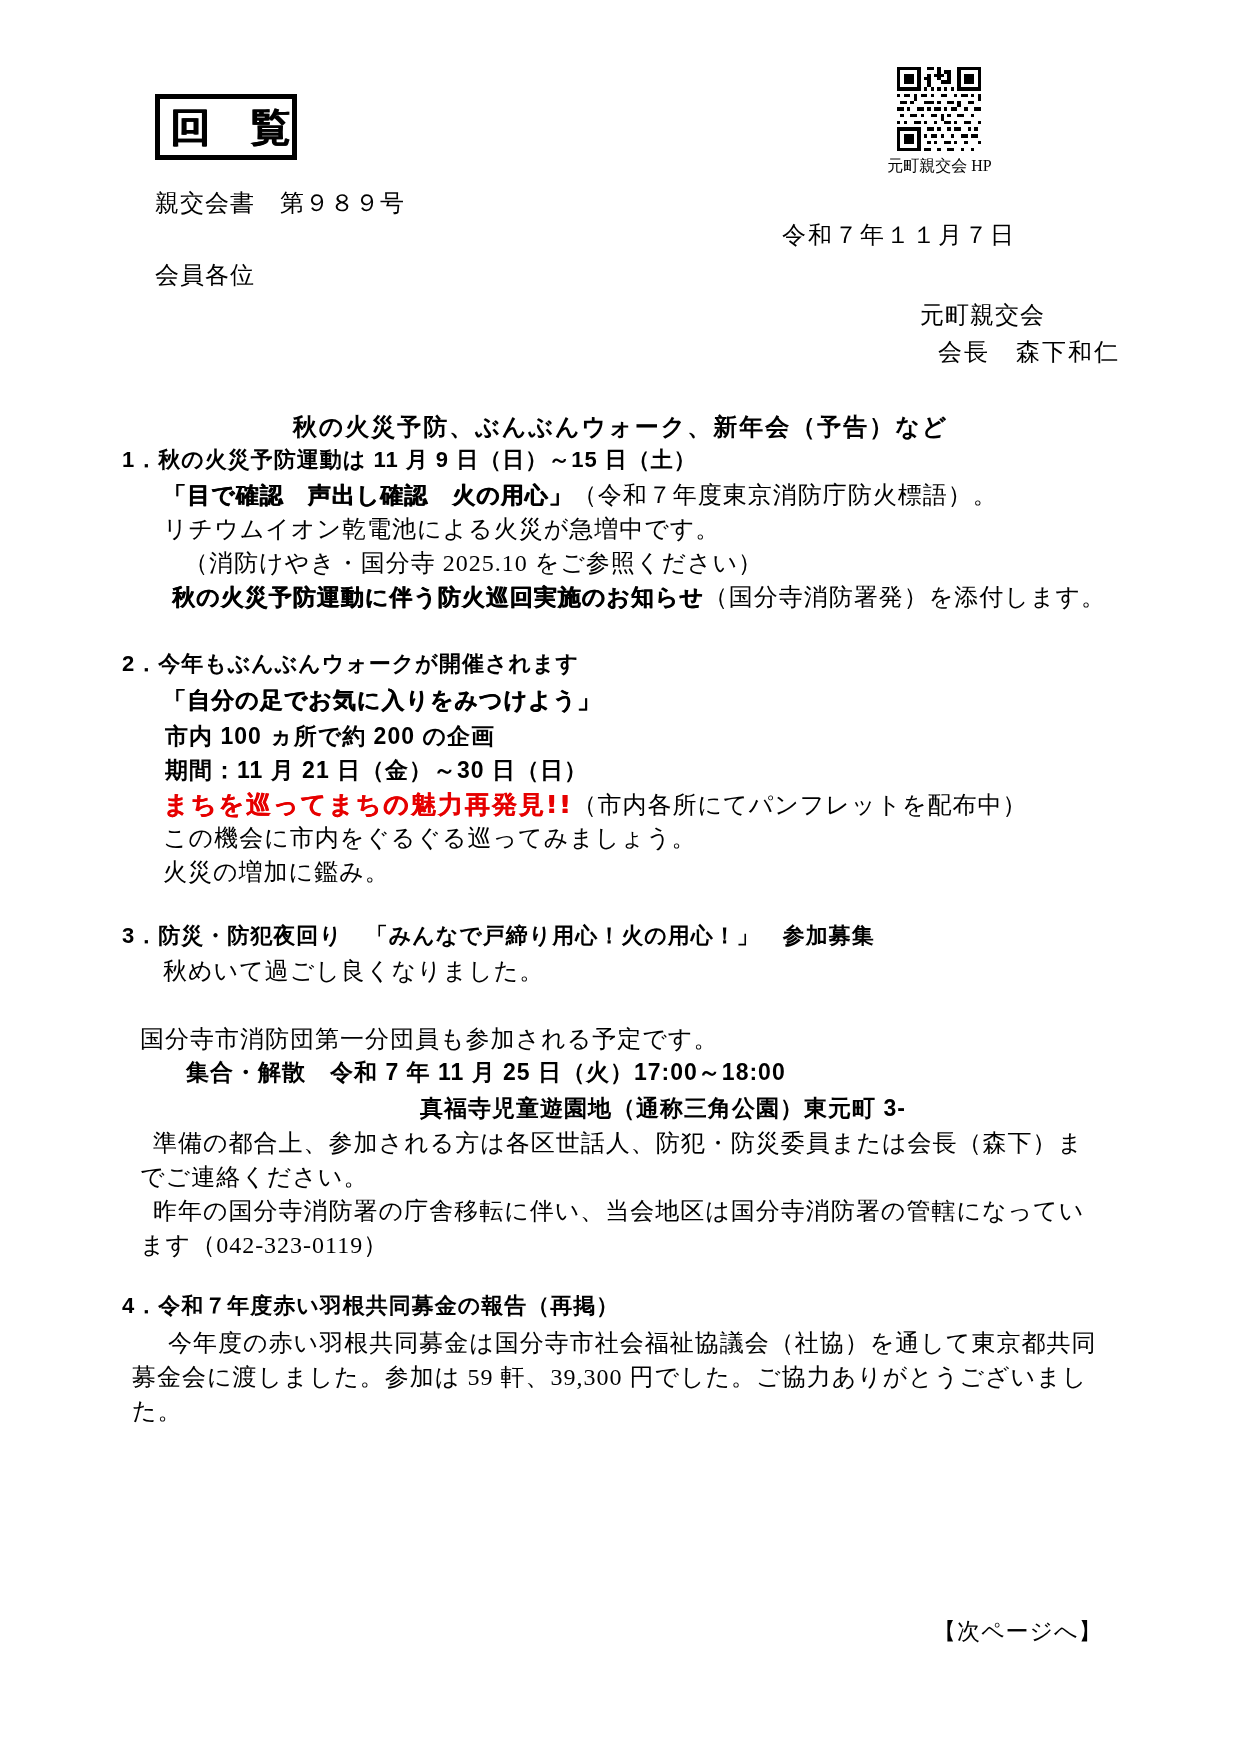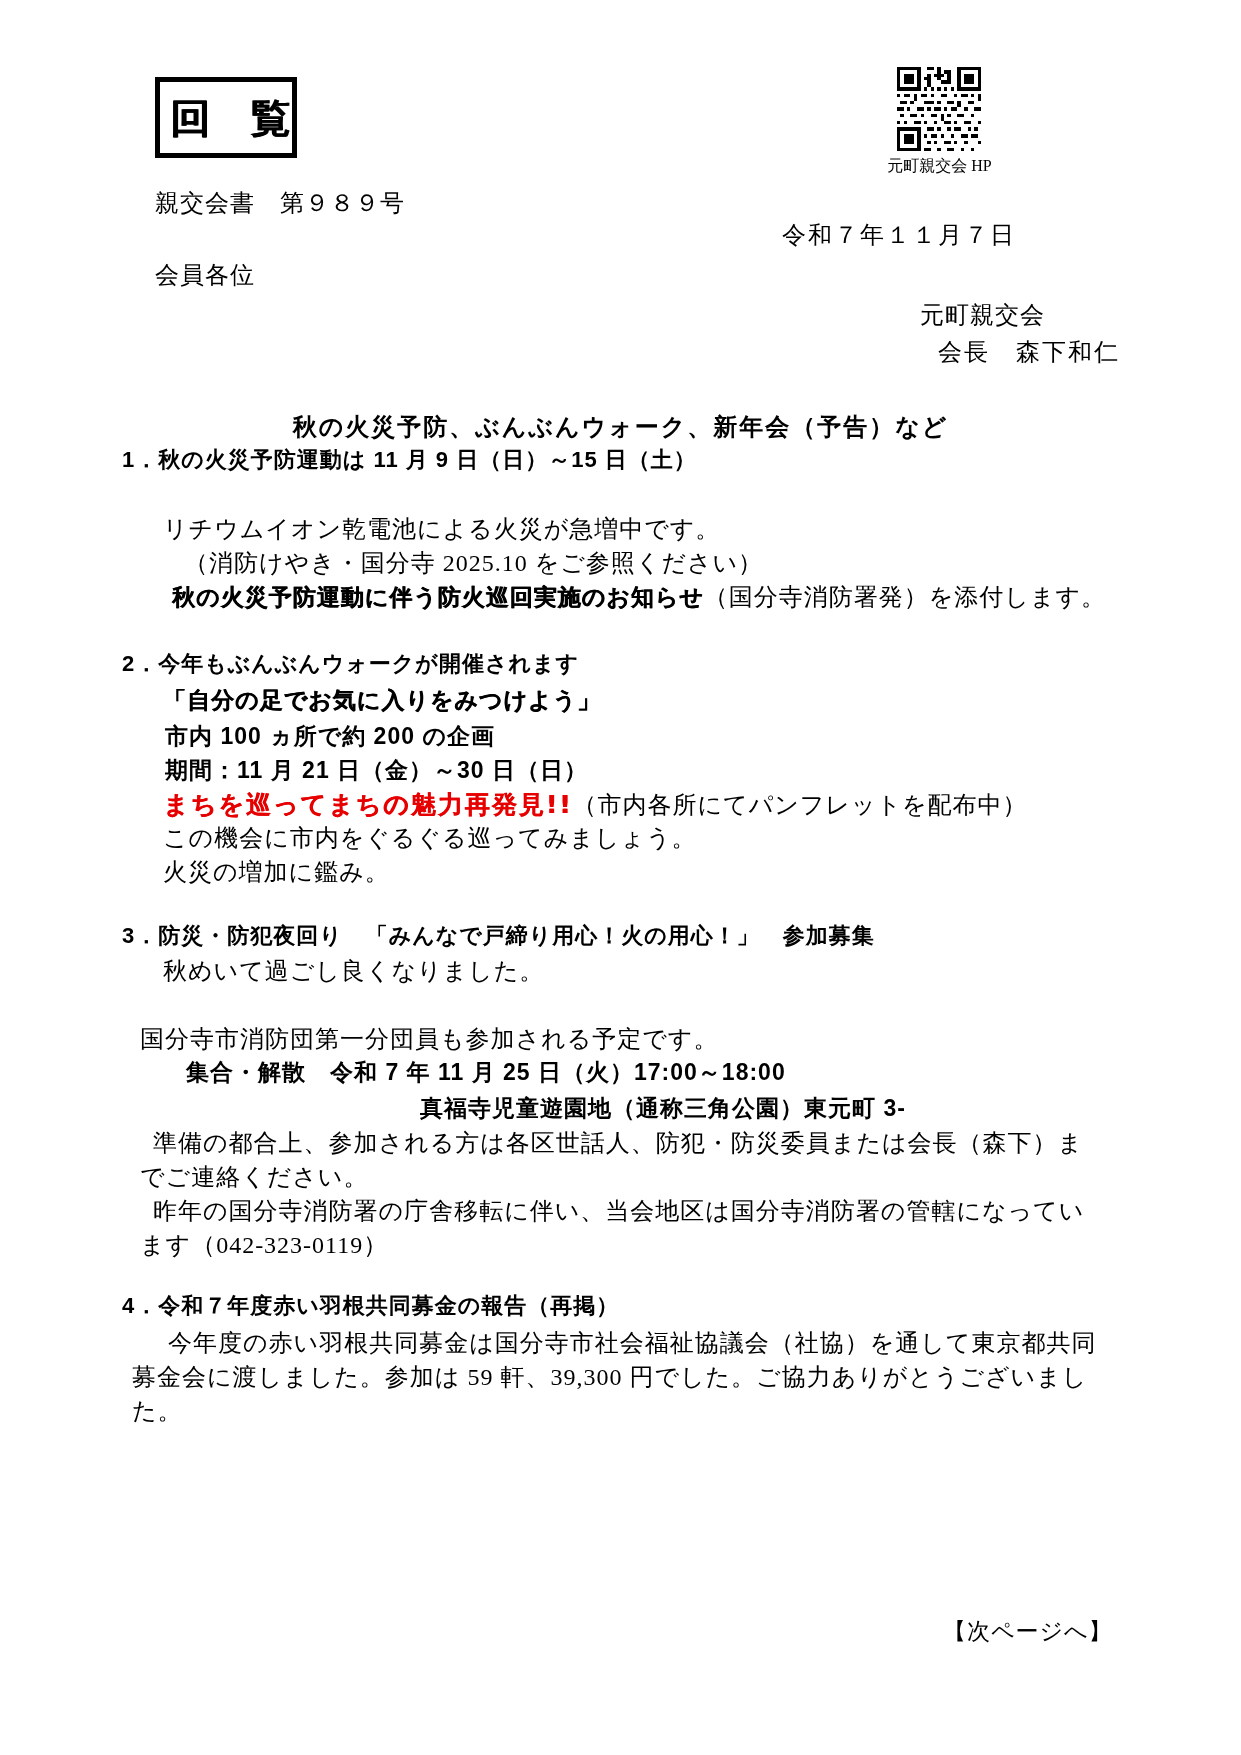"回 覧" .kairan-box { height: 81px -> 66px; top: 77px -> 94px }
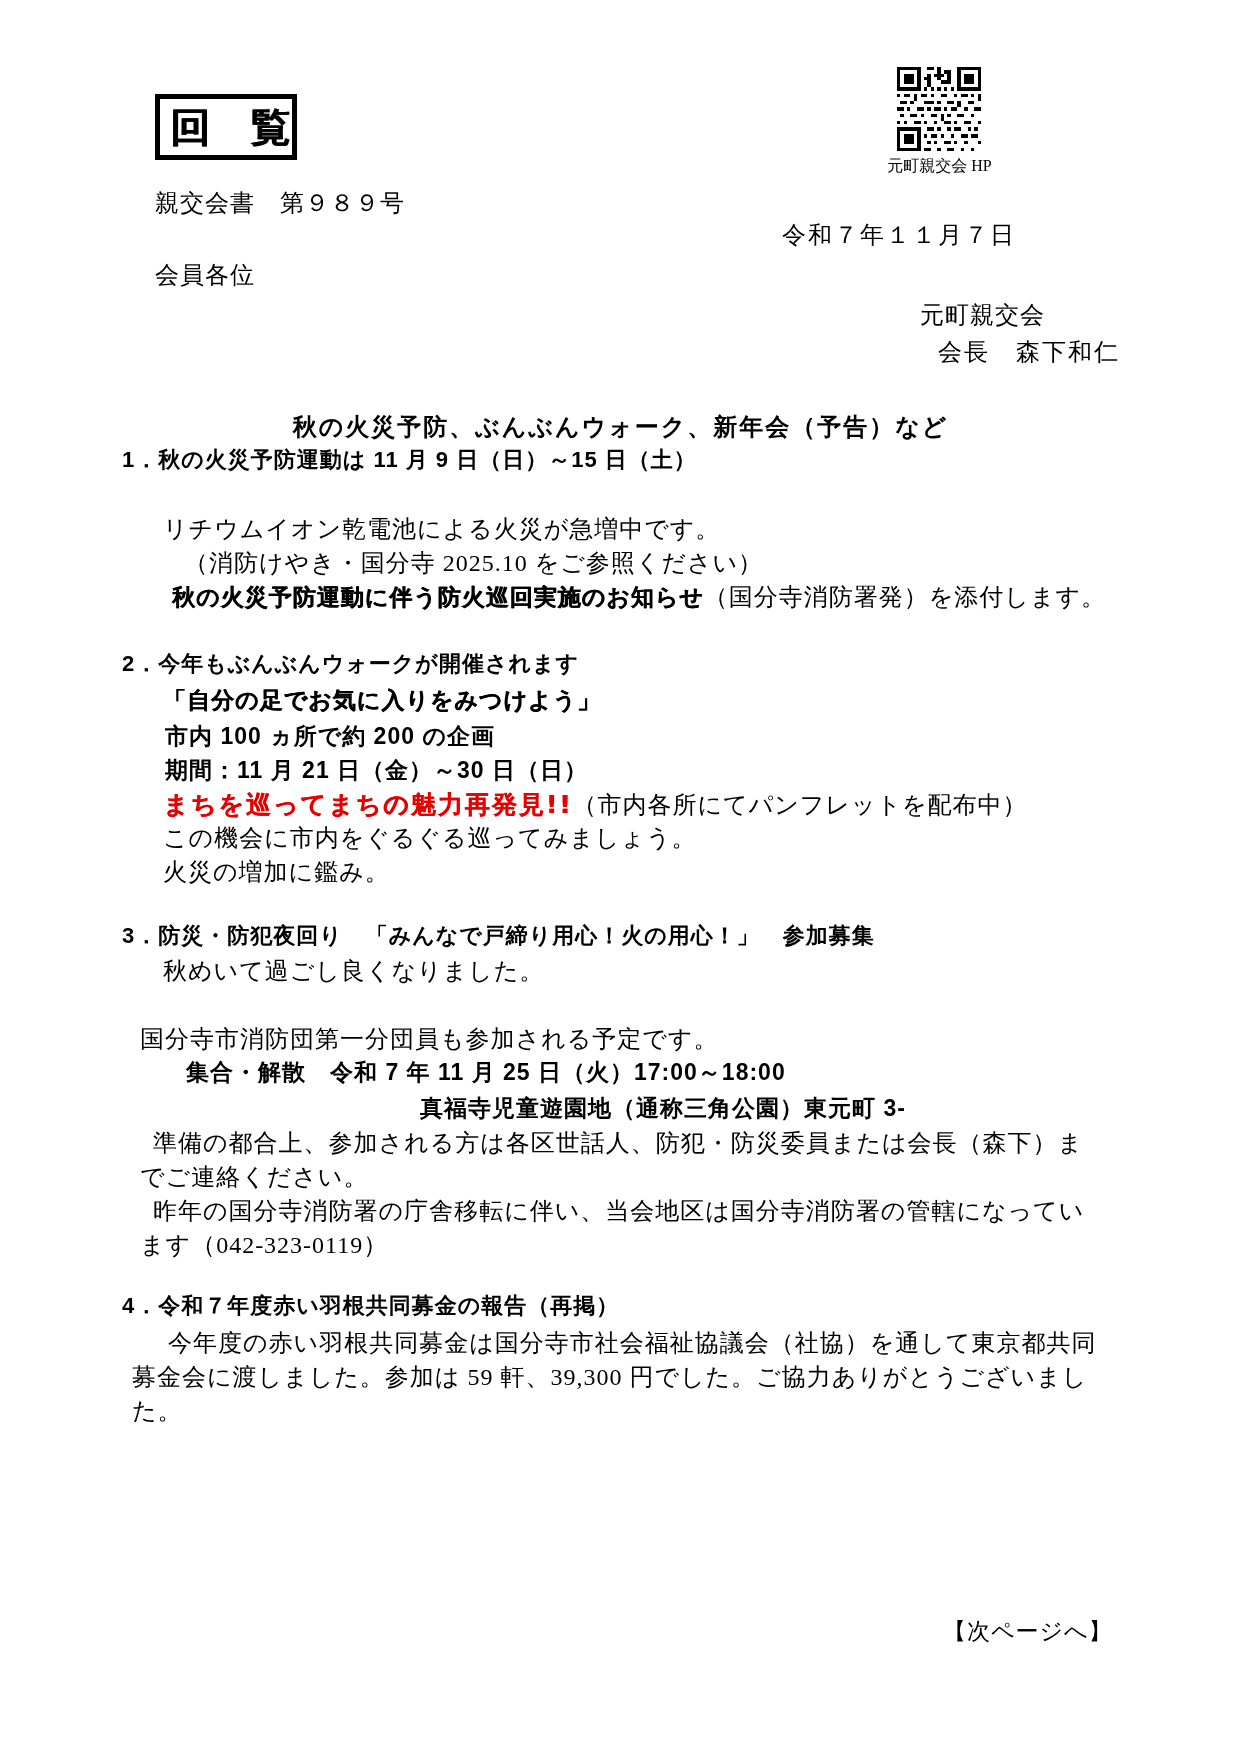"「目で確認 声出し確認 火の用心」（令和７年度東京消防庁防火標語）。" div.ln { html: none -> <div> <span>「目で確認 声出し確認 火の用心」</span><span>（令和７年度東京消防庁防火標語）。</span> </div> }
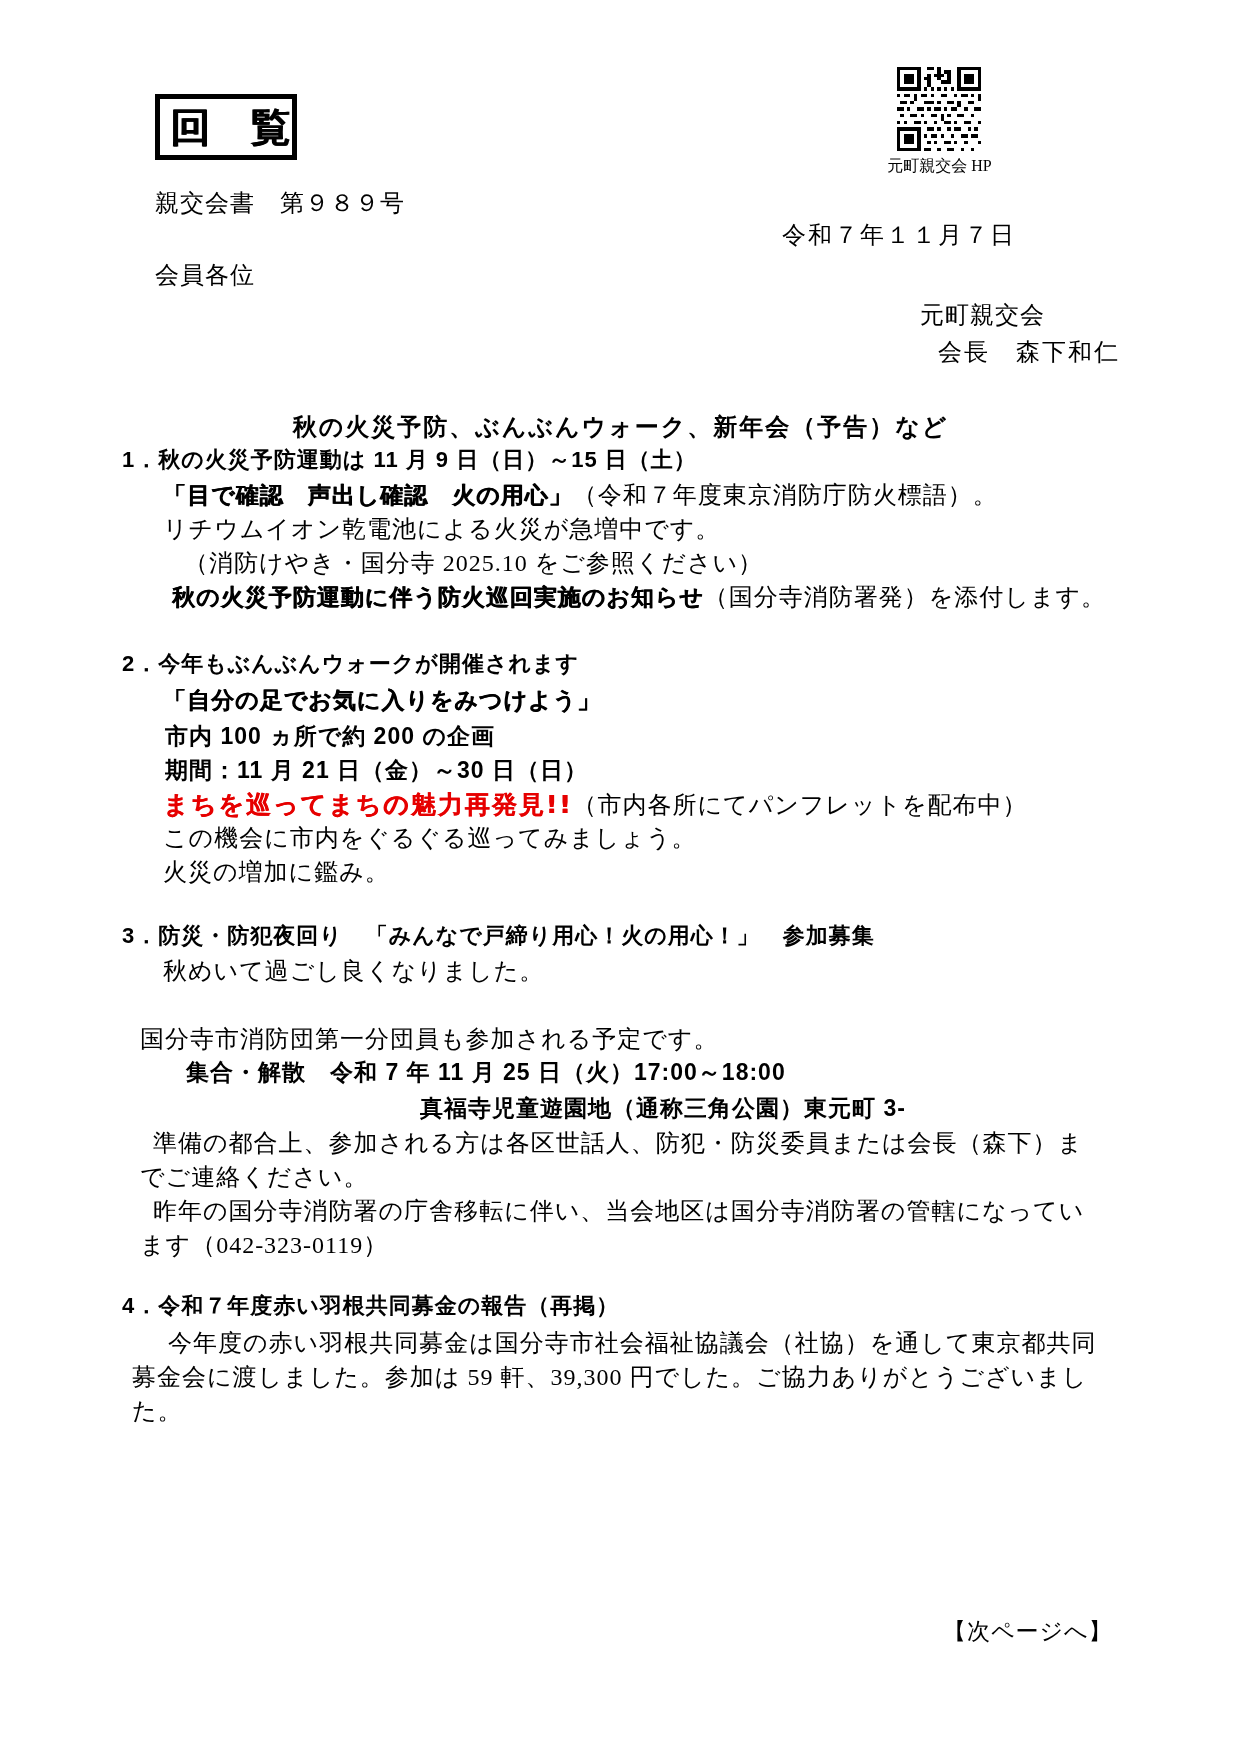"【次ページへ】" div.ln { margin-left: 10px -> none }
